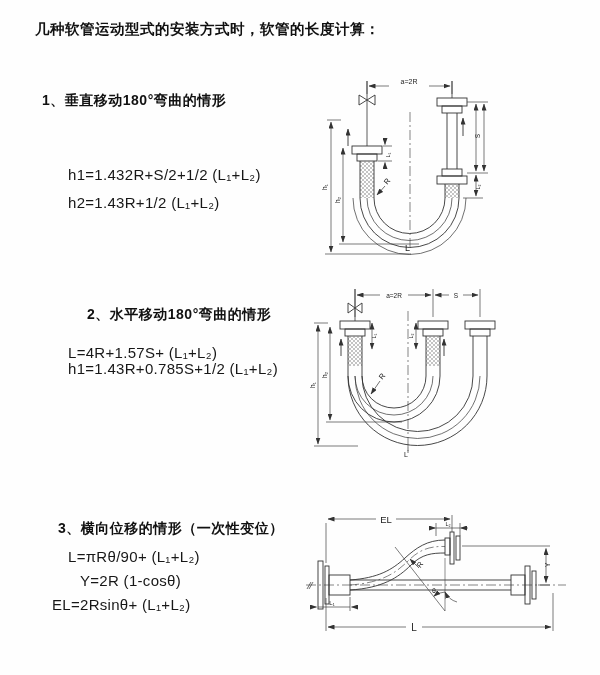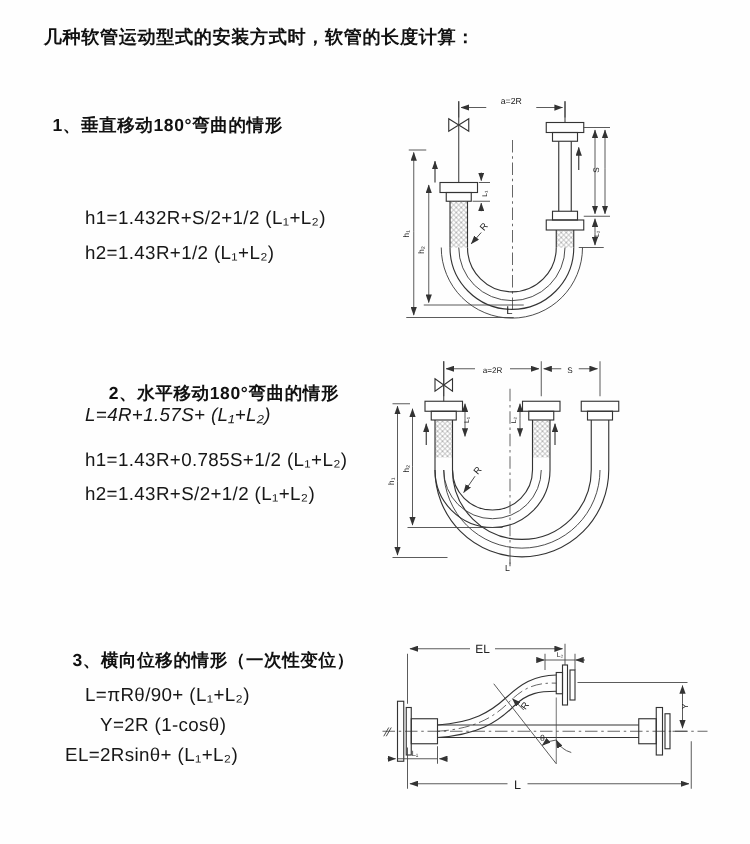"L=4R+1.57S+ (L₁+L₂)" div.abs { font-style: italic -> none; top: 324px -> 344px }
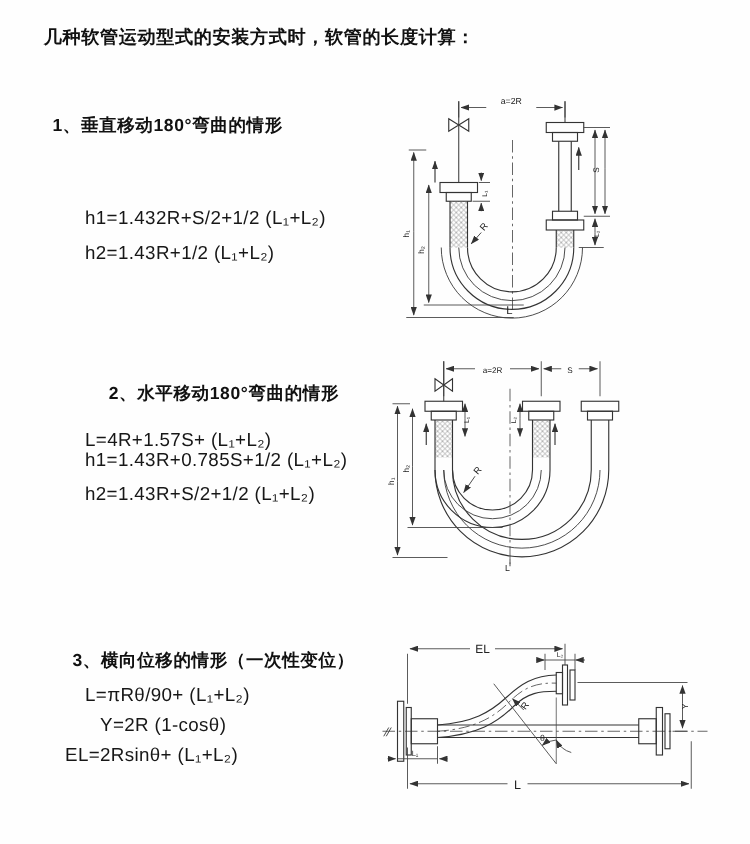"h2=1.43R+S/2+1/2 (L₁+L₂)" div.abs { html: <div>h2=1.43R+S/2+1/2 (L₁+L₂)</div> -> none }
